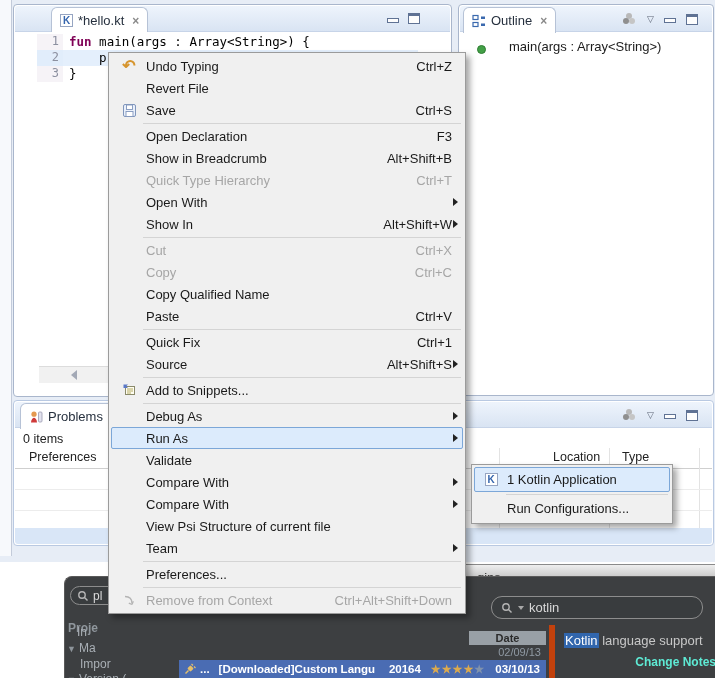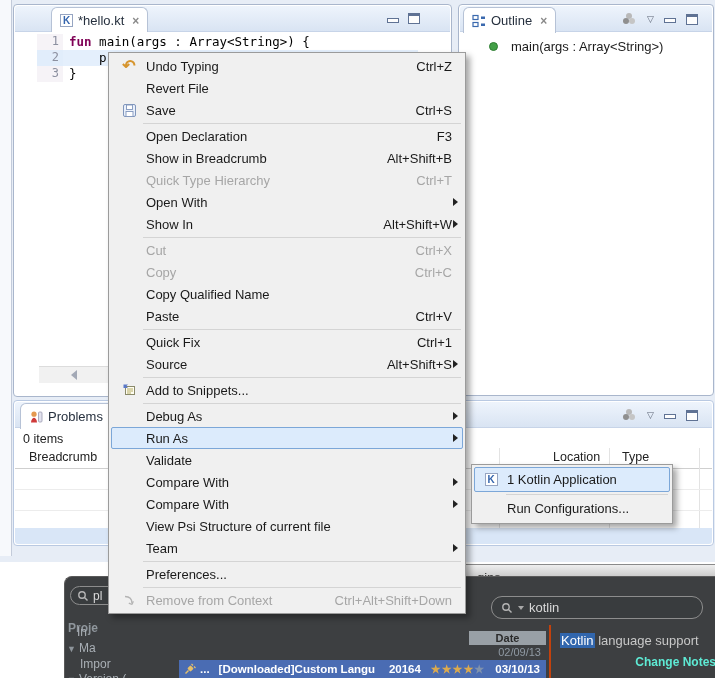"main(args : Array<String>)" #outline-item { align-items: center -> flex-end; gap: 13px -> 23px; left: 30px -> 18px }
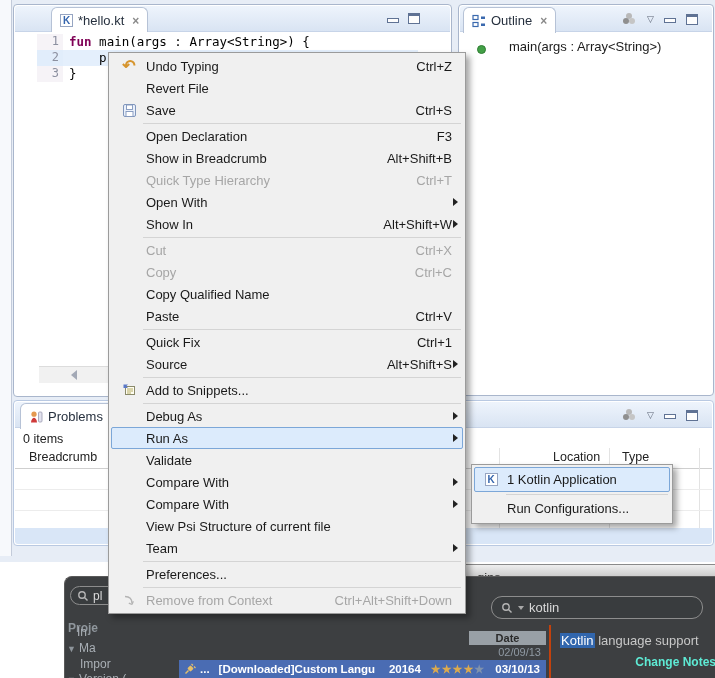"Breadcrumb" span.col-head { text: Breadcrumb -> Preferences }
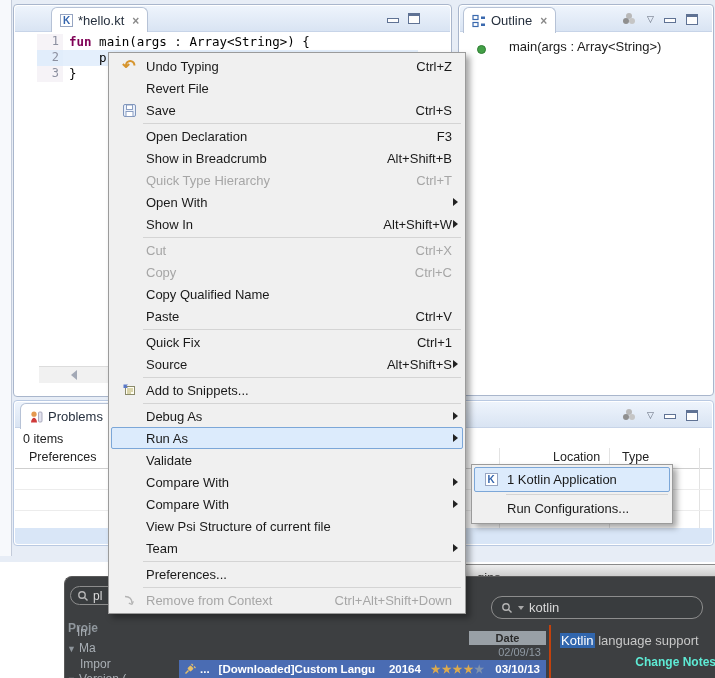"Kotlin language support" #detail-panel { border-left: 2px solid #c2410c -> 6px solid #c2410c }
